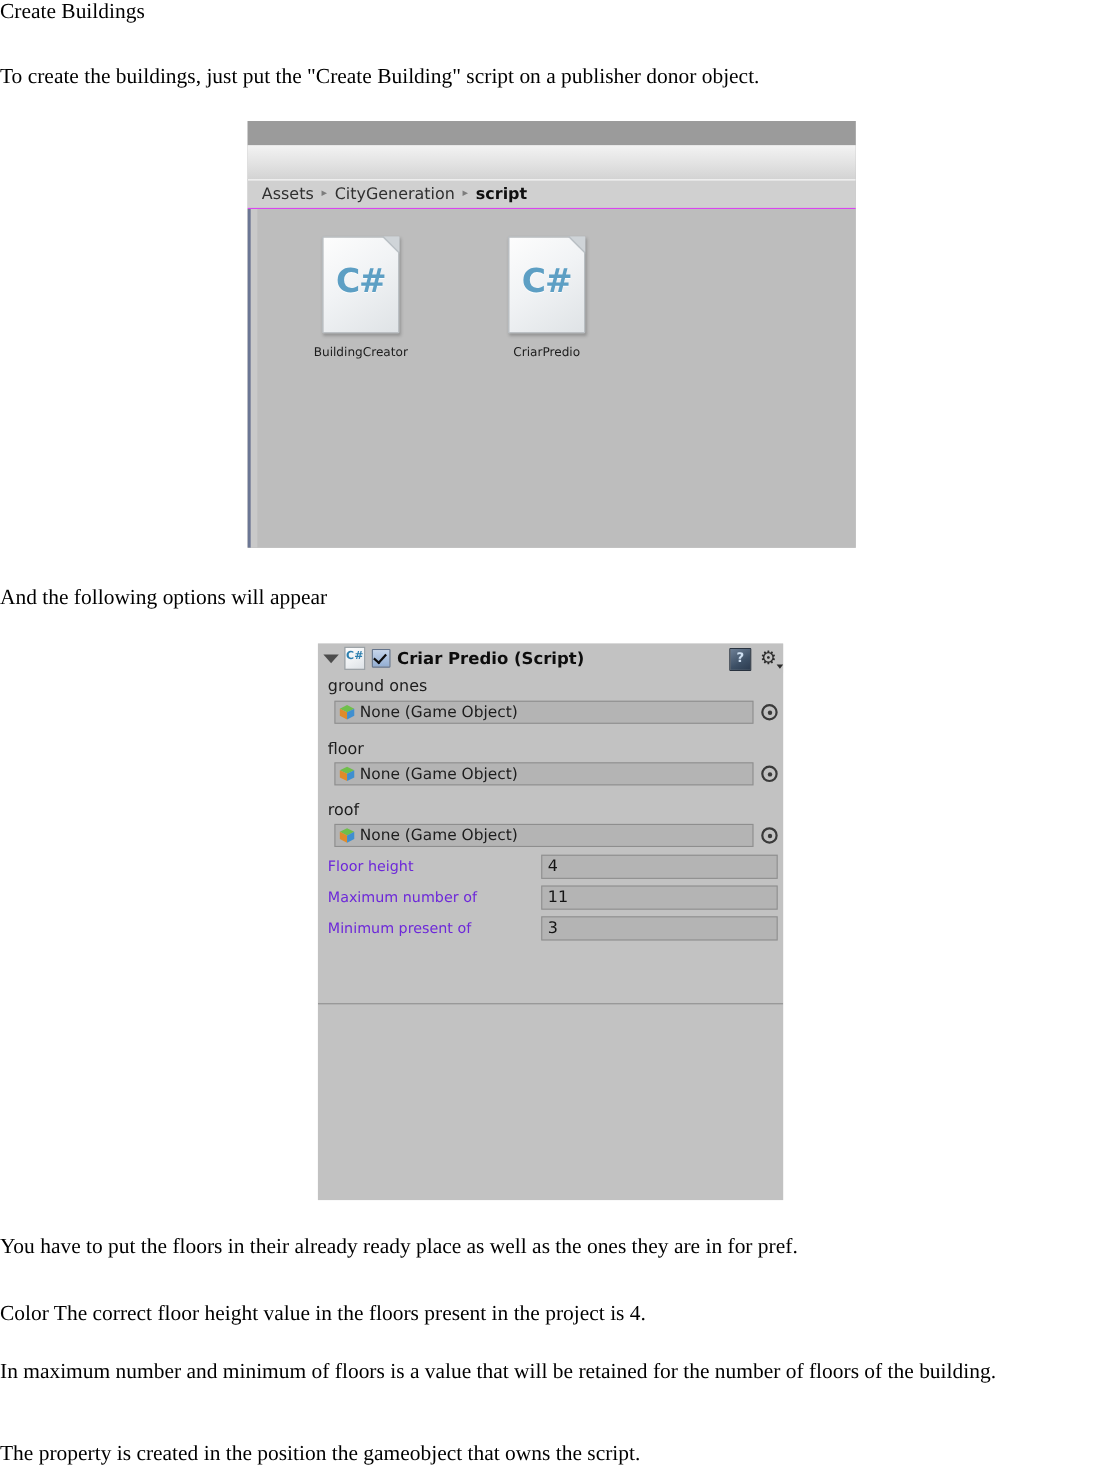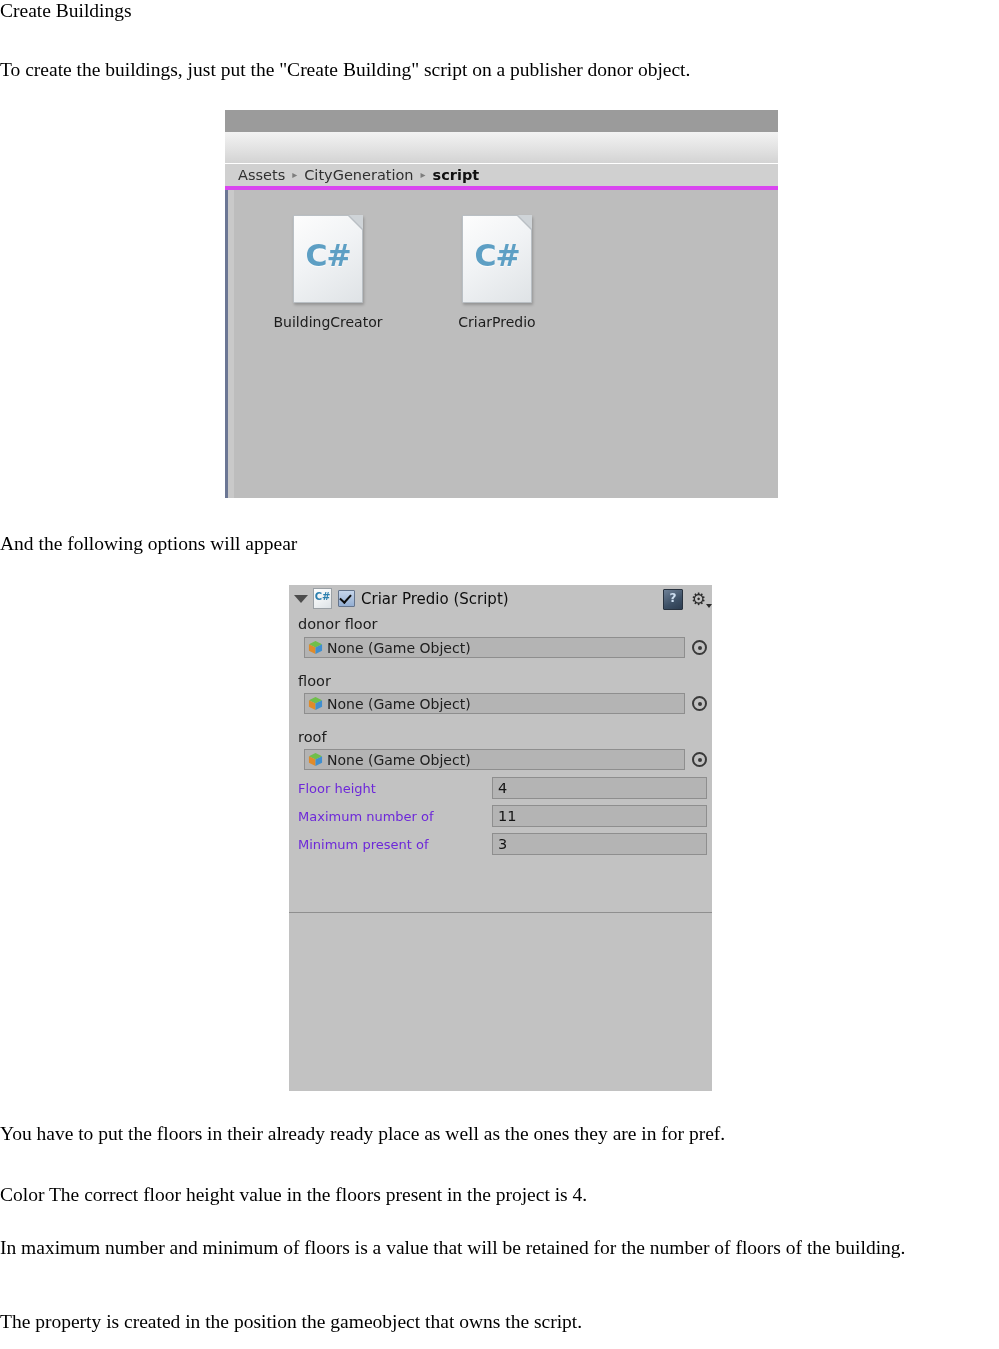"Assets" .pj-breadcrumb { border-bottom: 4px solid #d946ef -> 1px solid #d946ef }
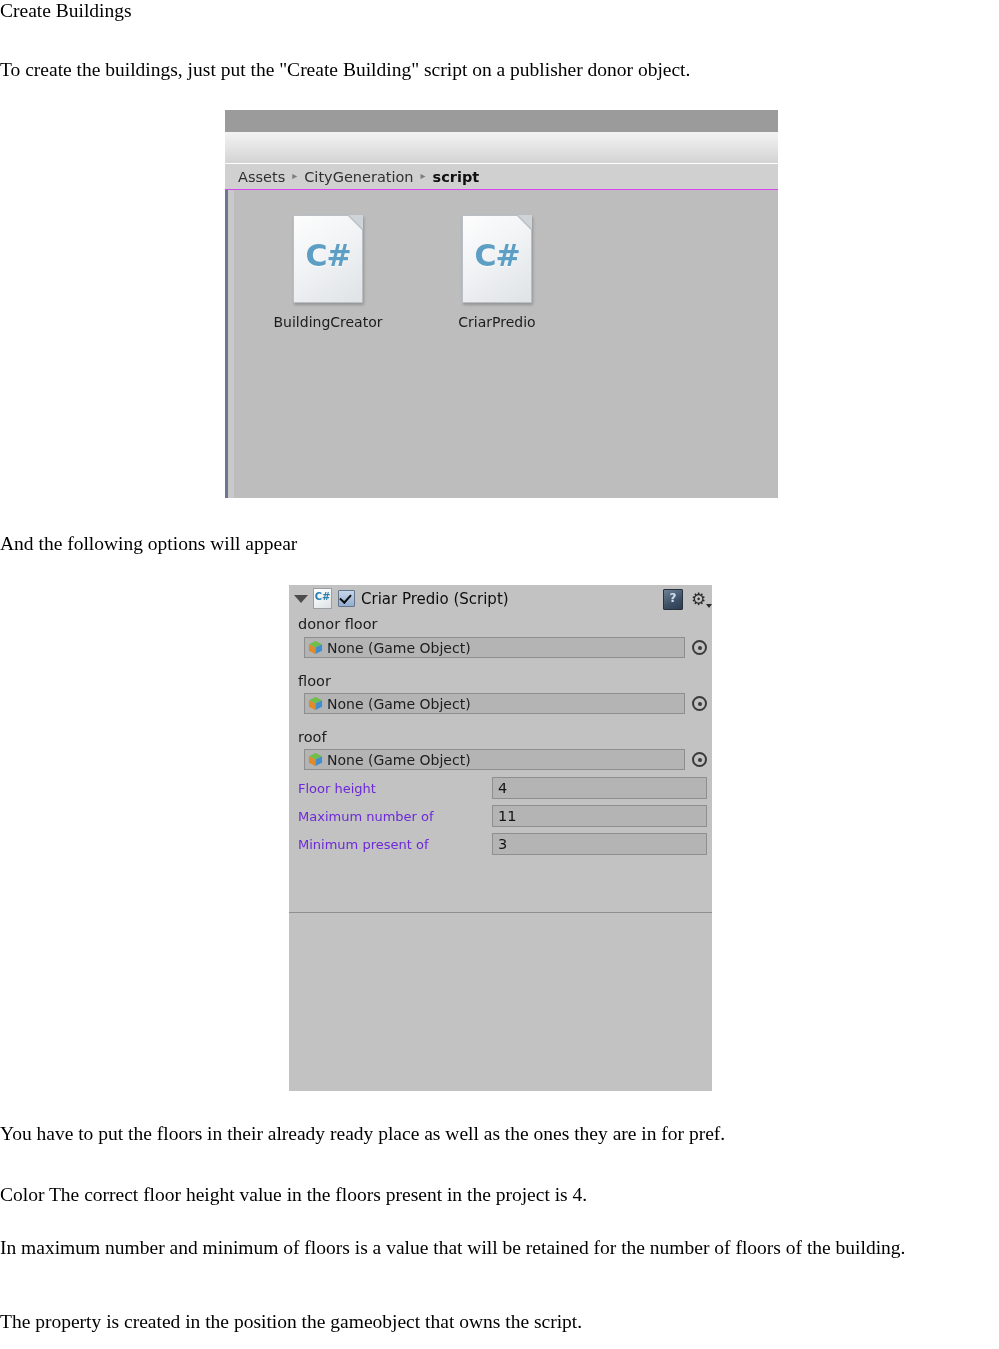"BuildingCreator" .pj-asset-name { font-size: 14px -> 11px }
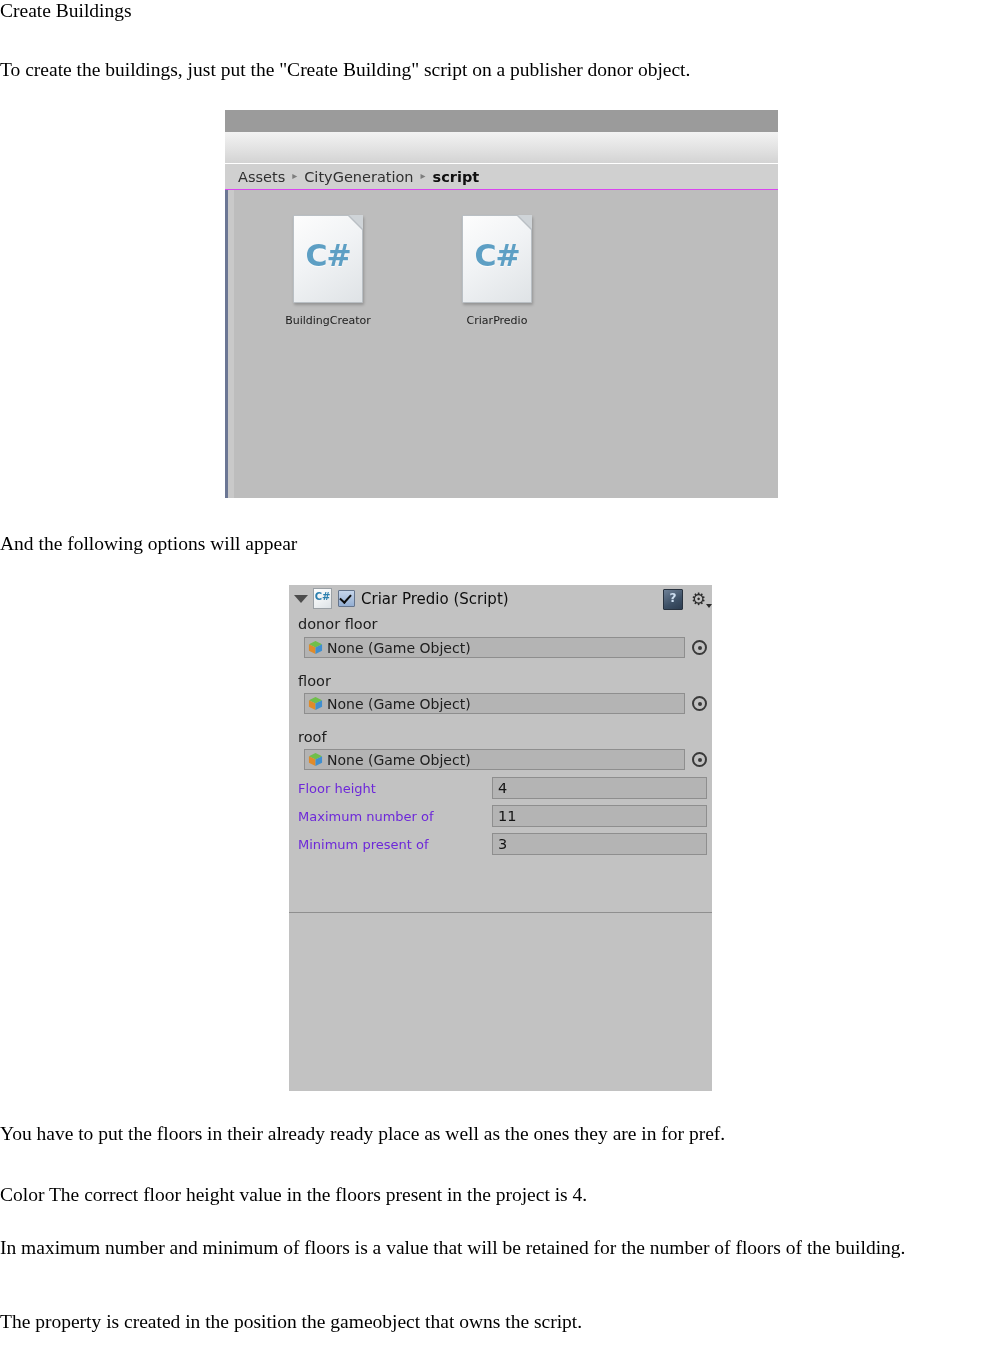"Criar Predio (Script)" .ins-title { font-weight: normal -> bold }
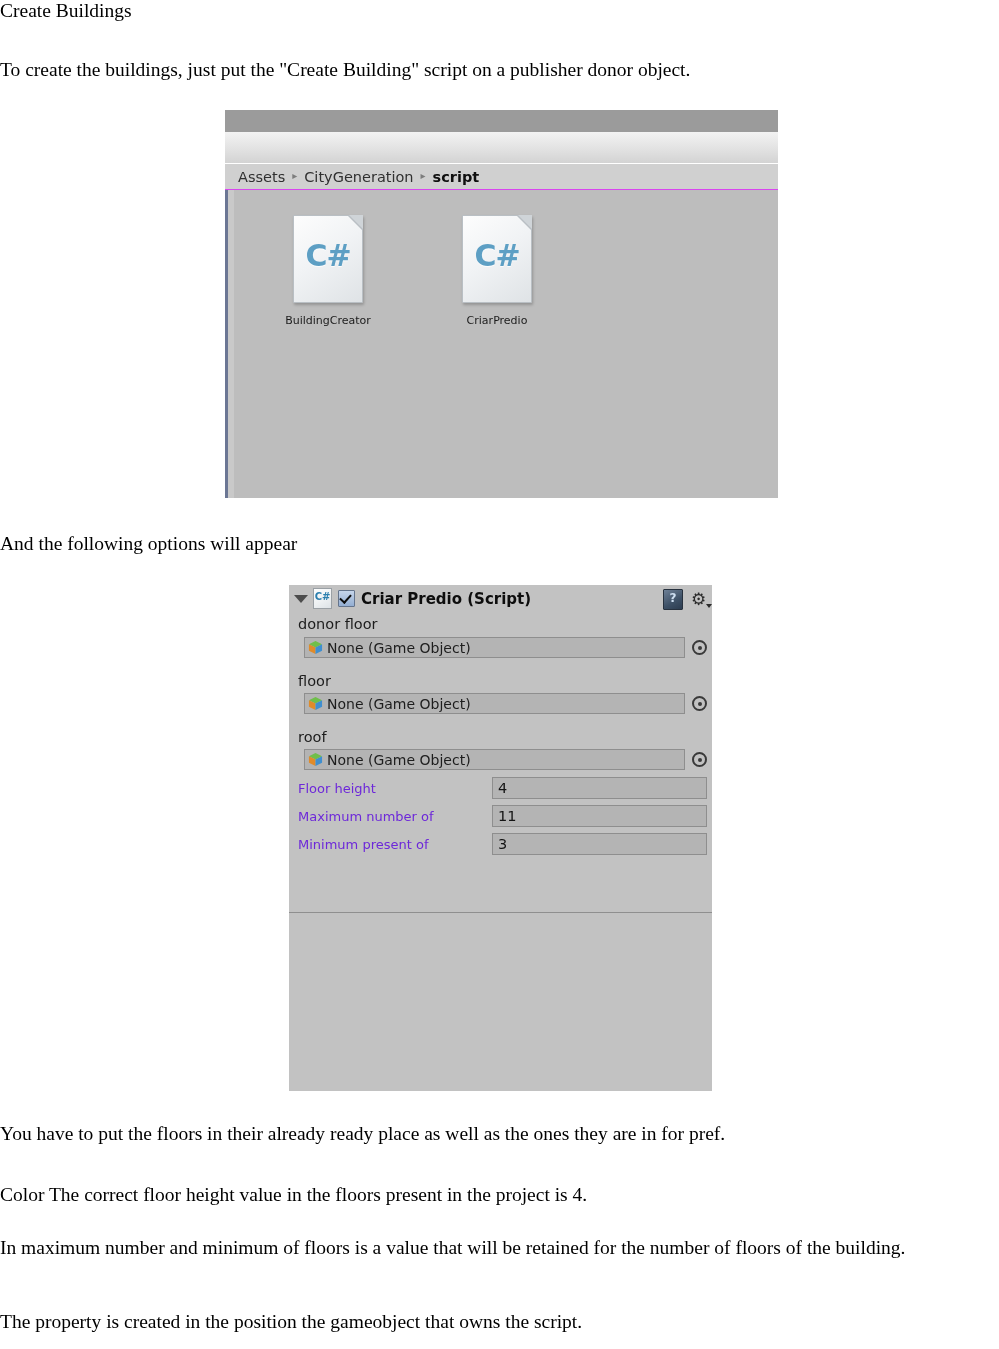"donor floor" div.ins-row-label { text: donor floor -> ground ones }
